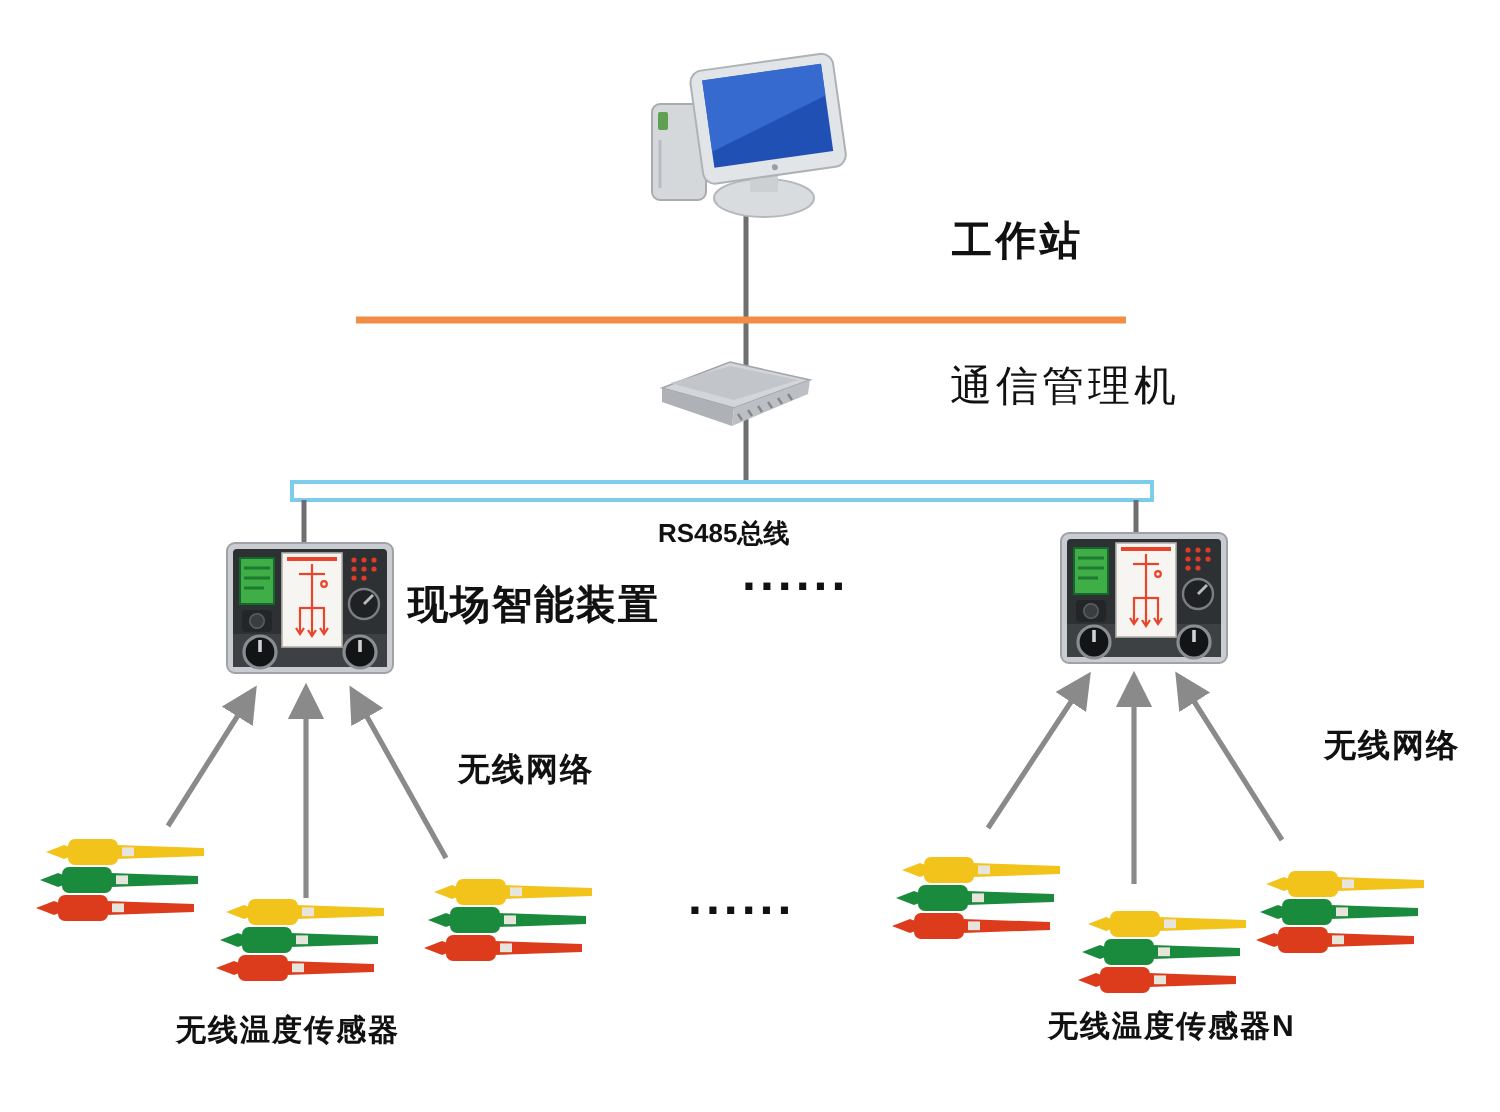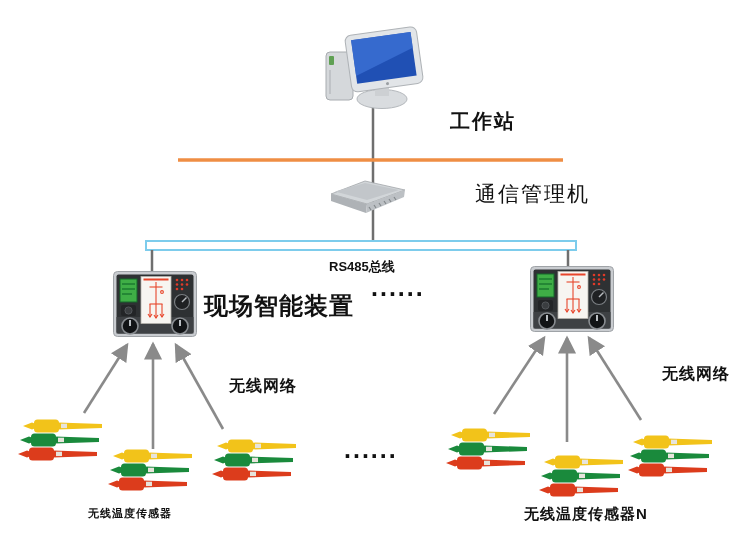"工作站" .lbl-workstation { left: 450px -> 476px }
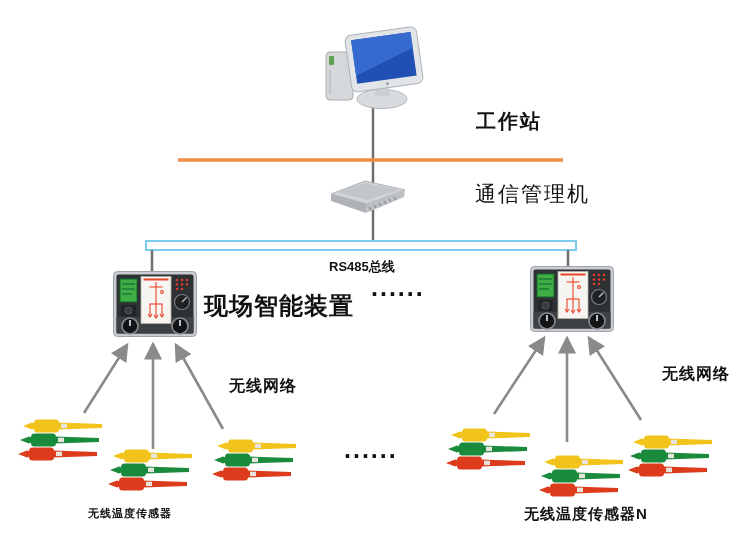"现场智能装置" .lbl-device-left { font-size: 24px -> 20px }
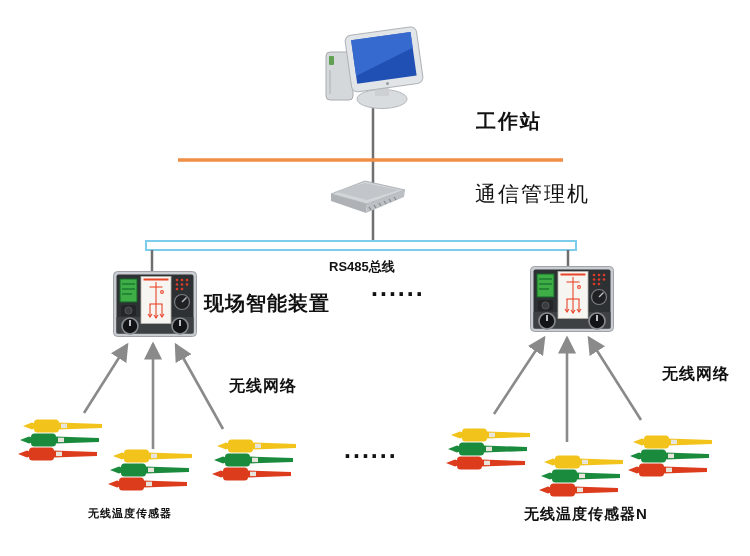"无线温度传感器" .lbl-sensors-left { font-size: 11px -> 15px }
